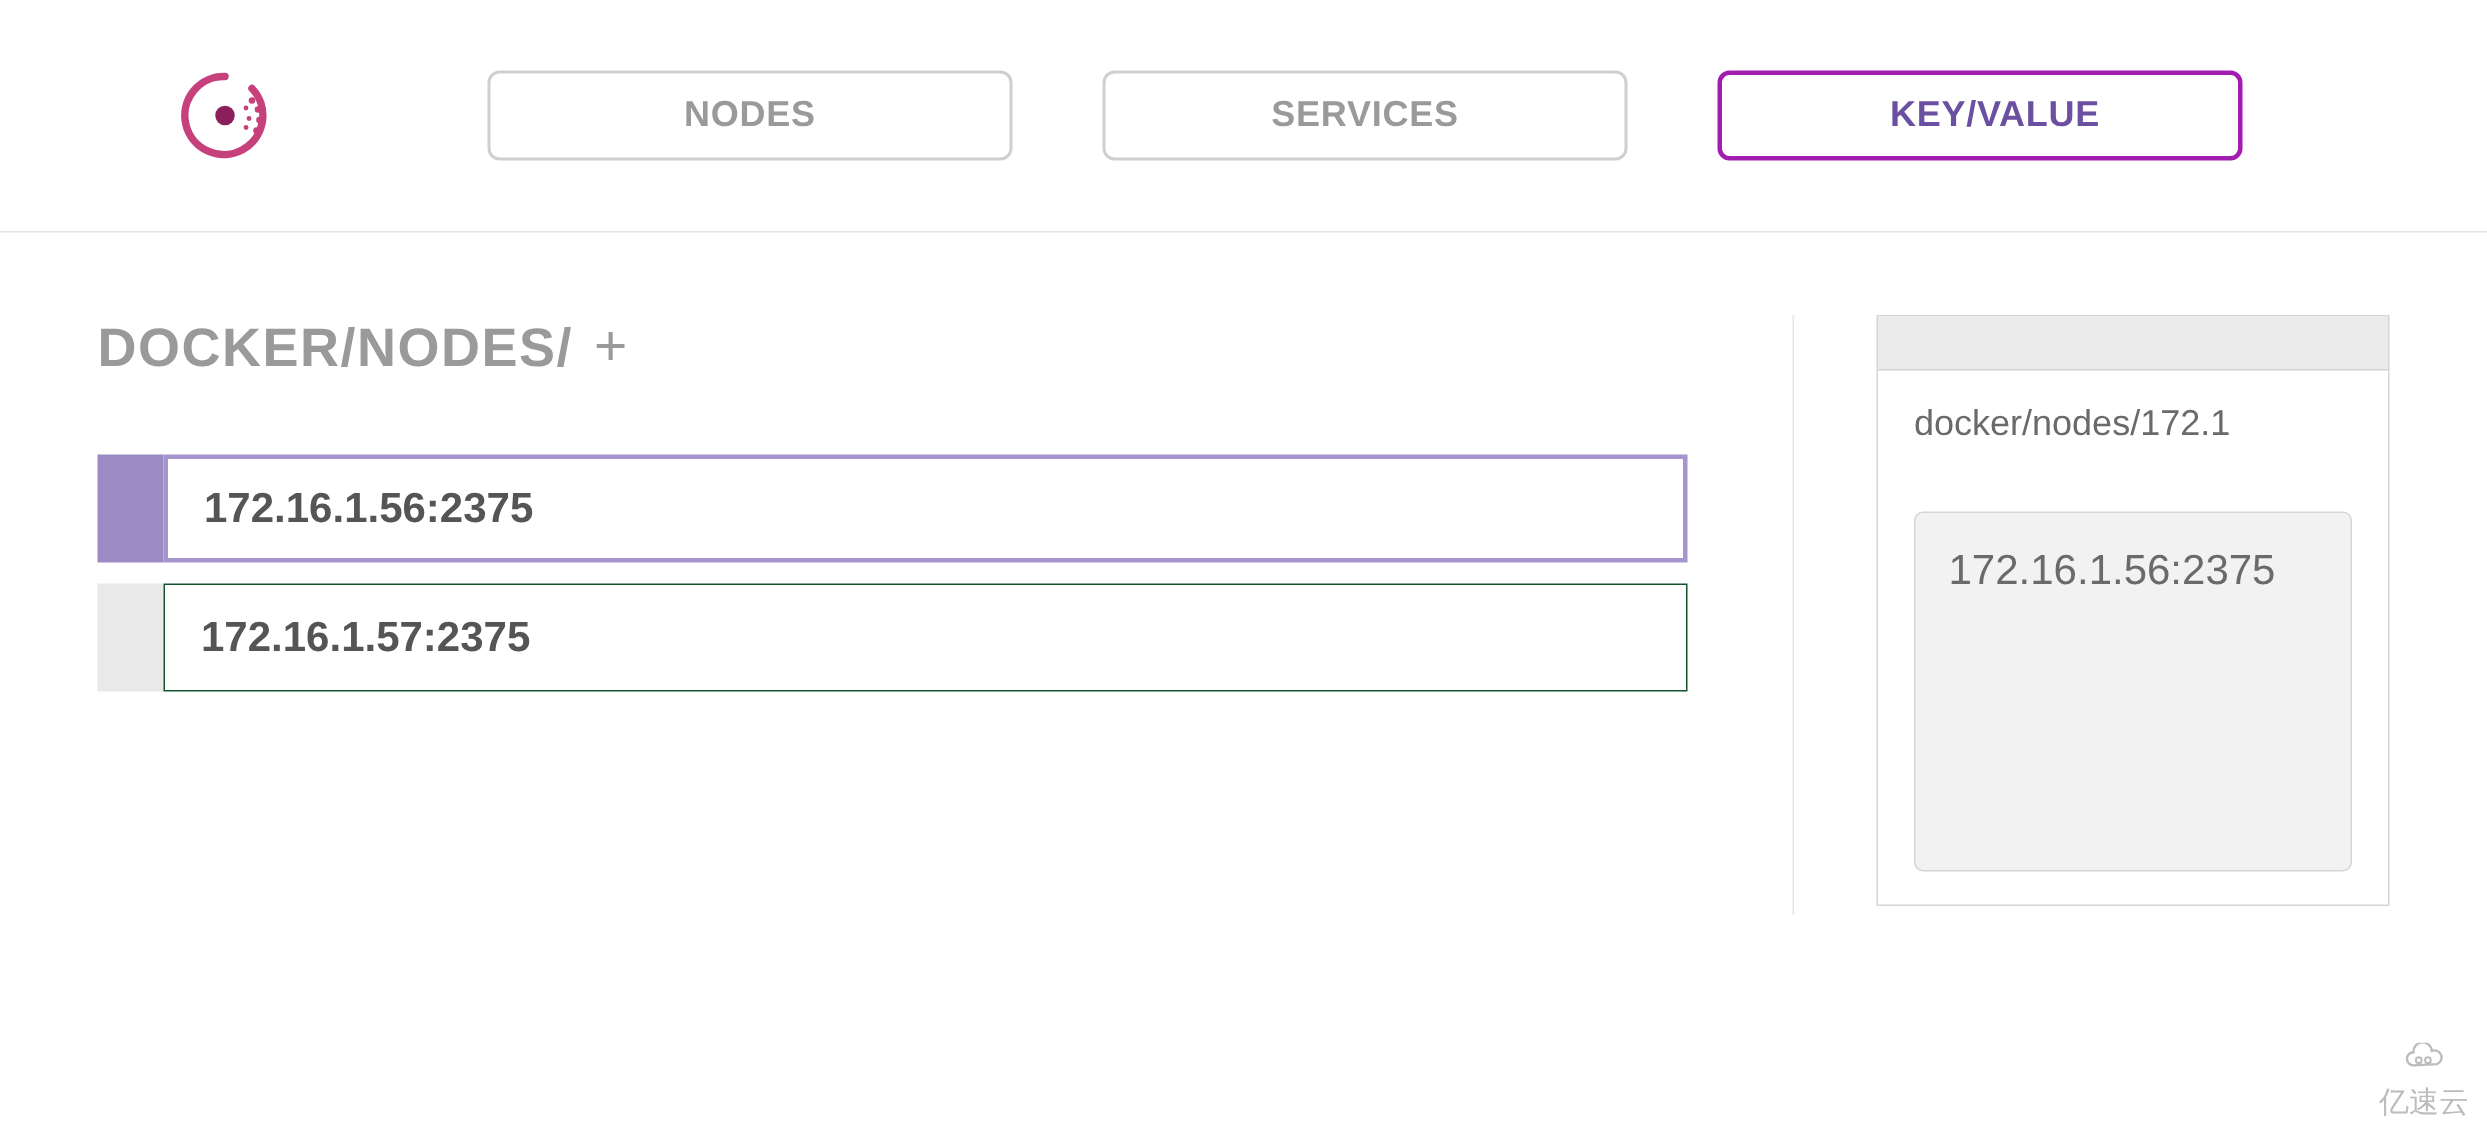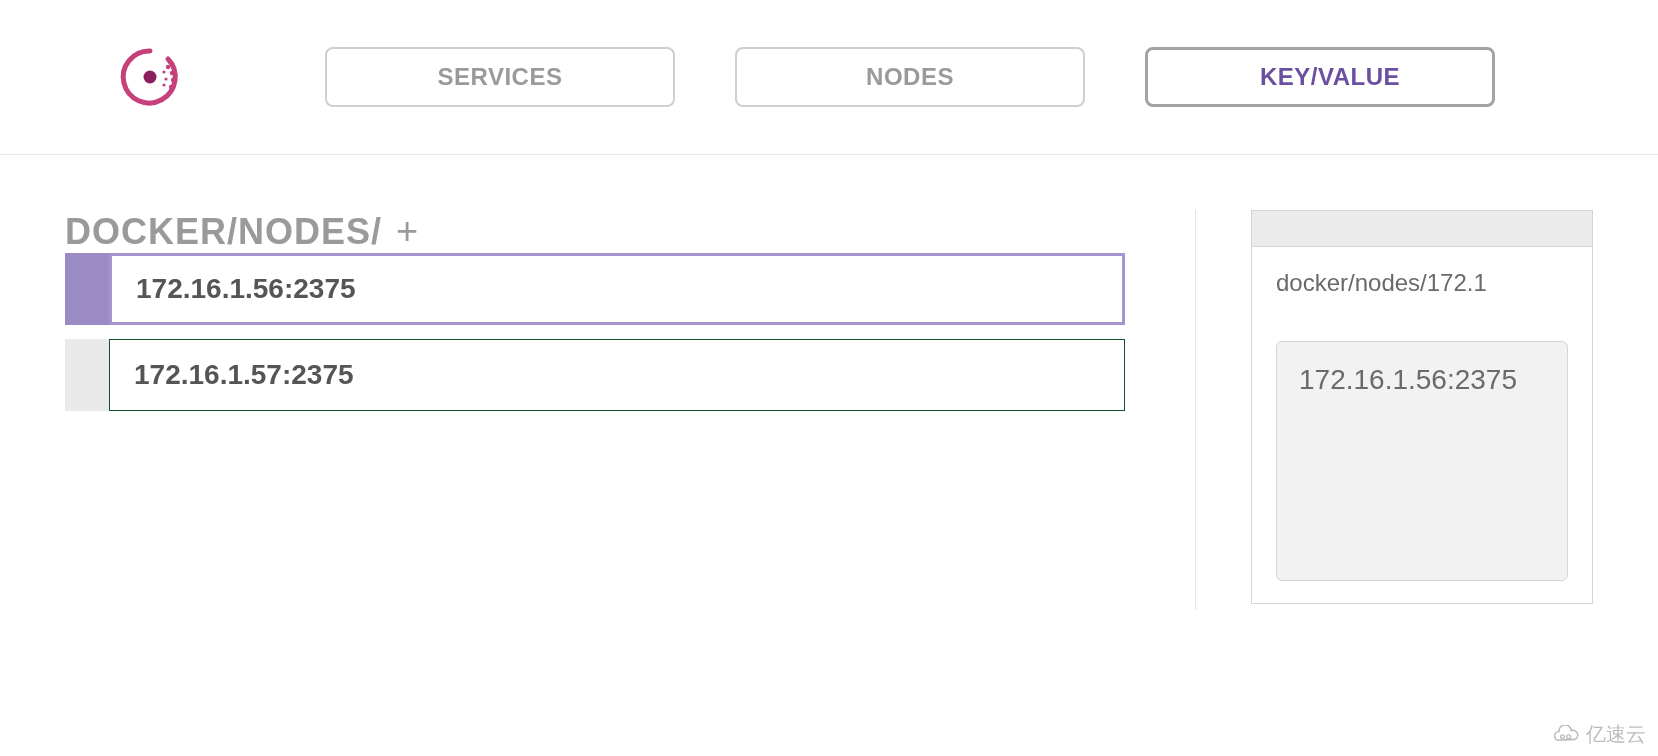"SERVICES" div.tab { order: before "NODES" -> after "NODES" }
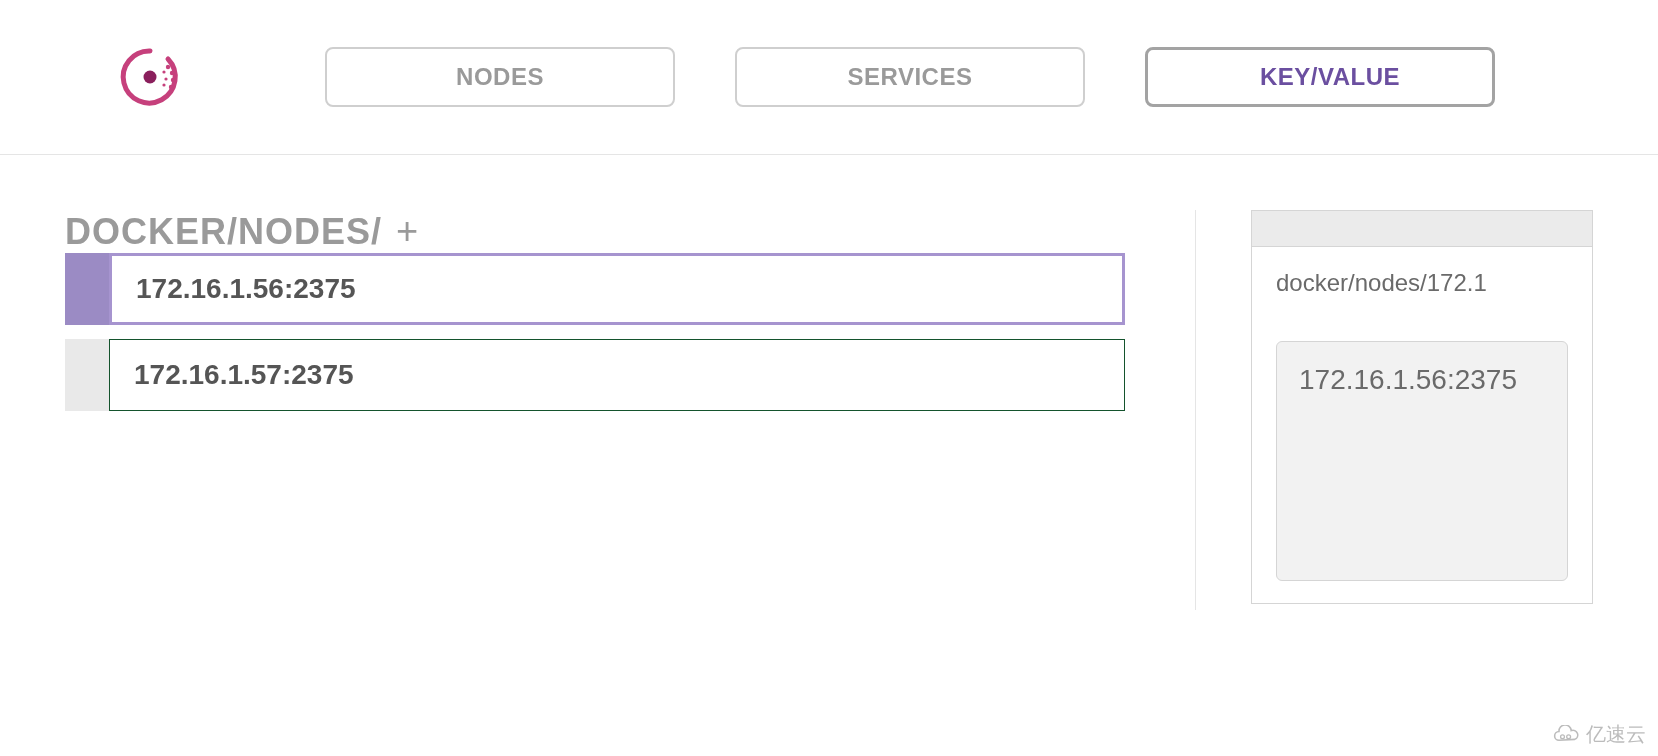"KEY/VALUE" .tab.active { border: 3px solid #a3a3a3 -> 3px solid #a21caf }
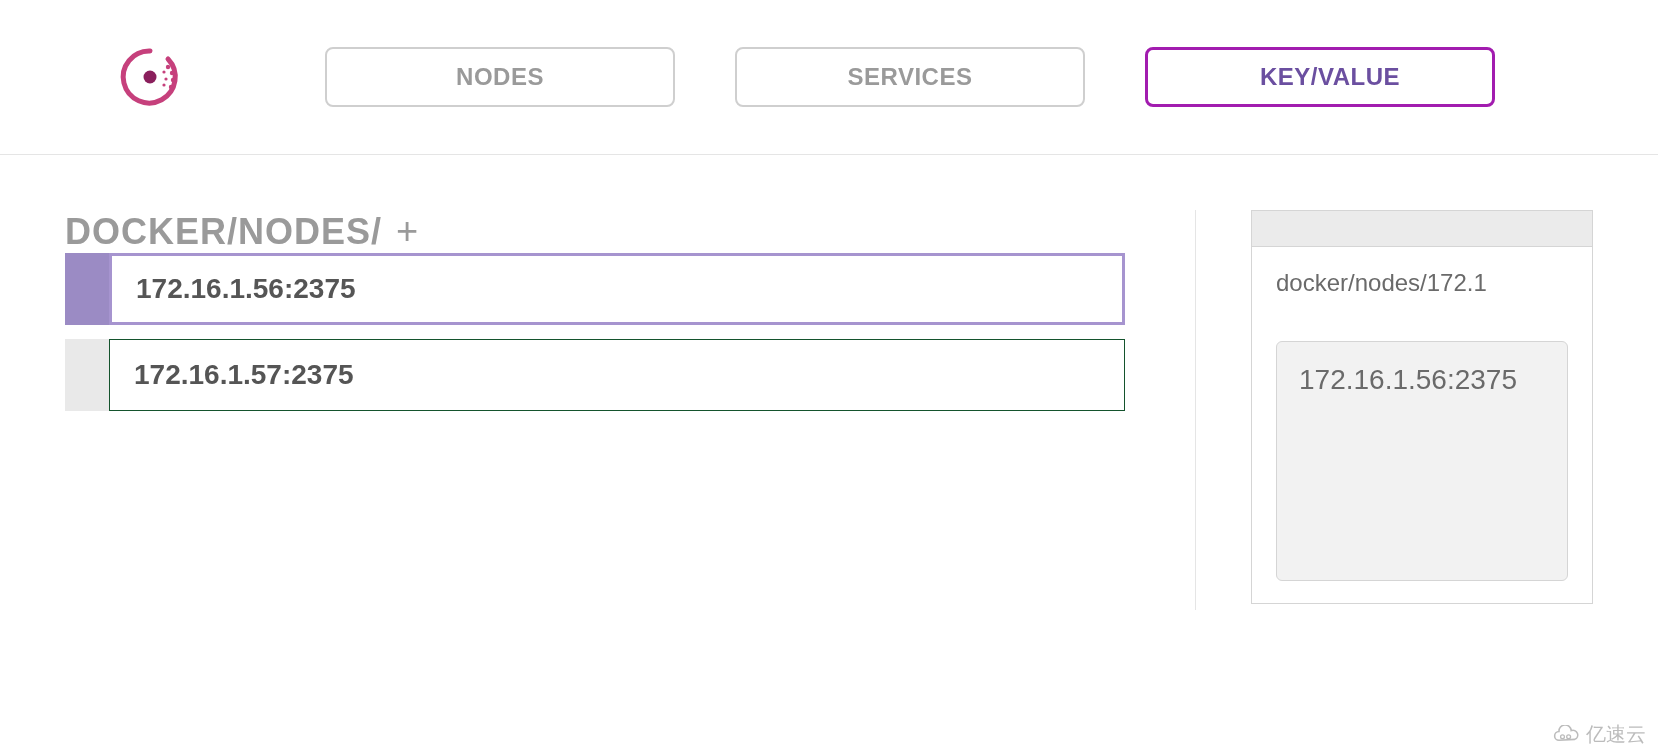"DOCKER/NODES/" .breadcrumb { margin-bottom: none -> 50px }
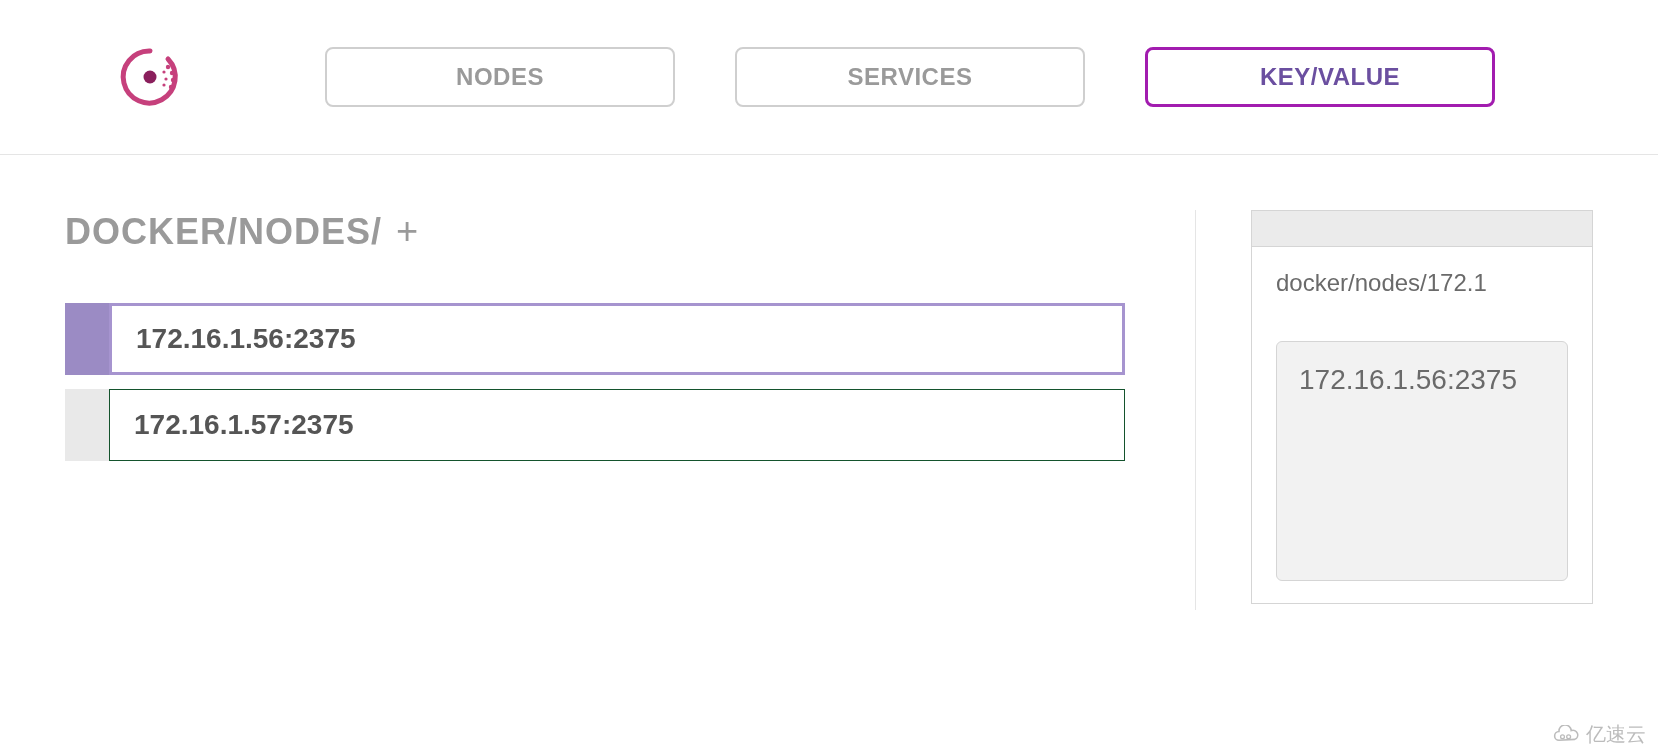"亿速云" .watermark { flex-direction: none -> column }
